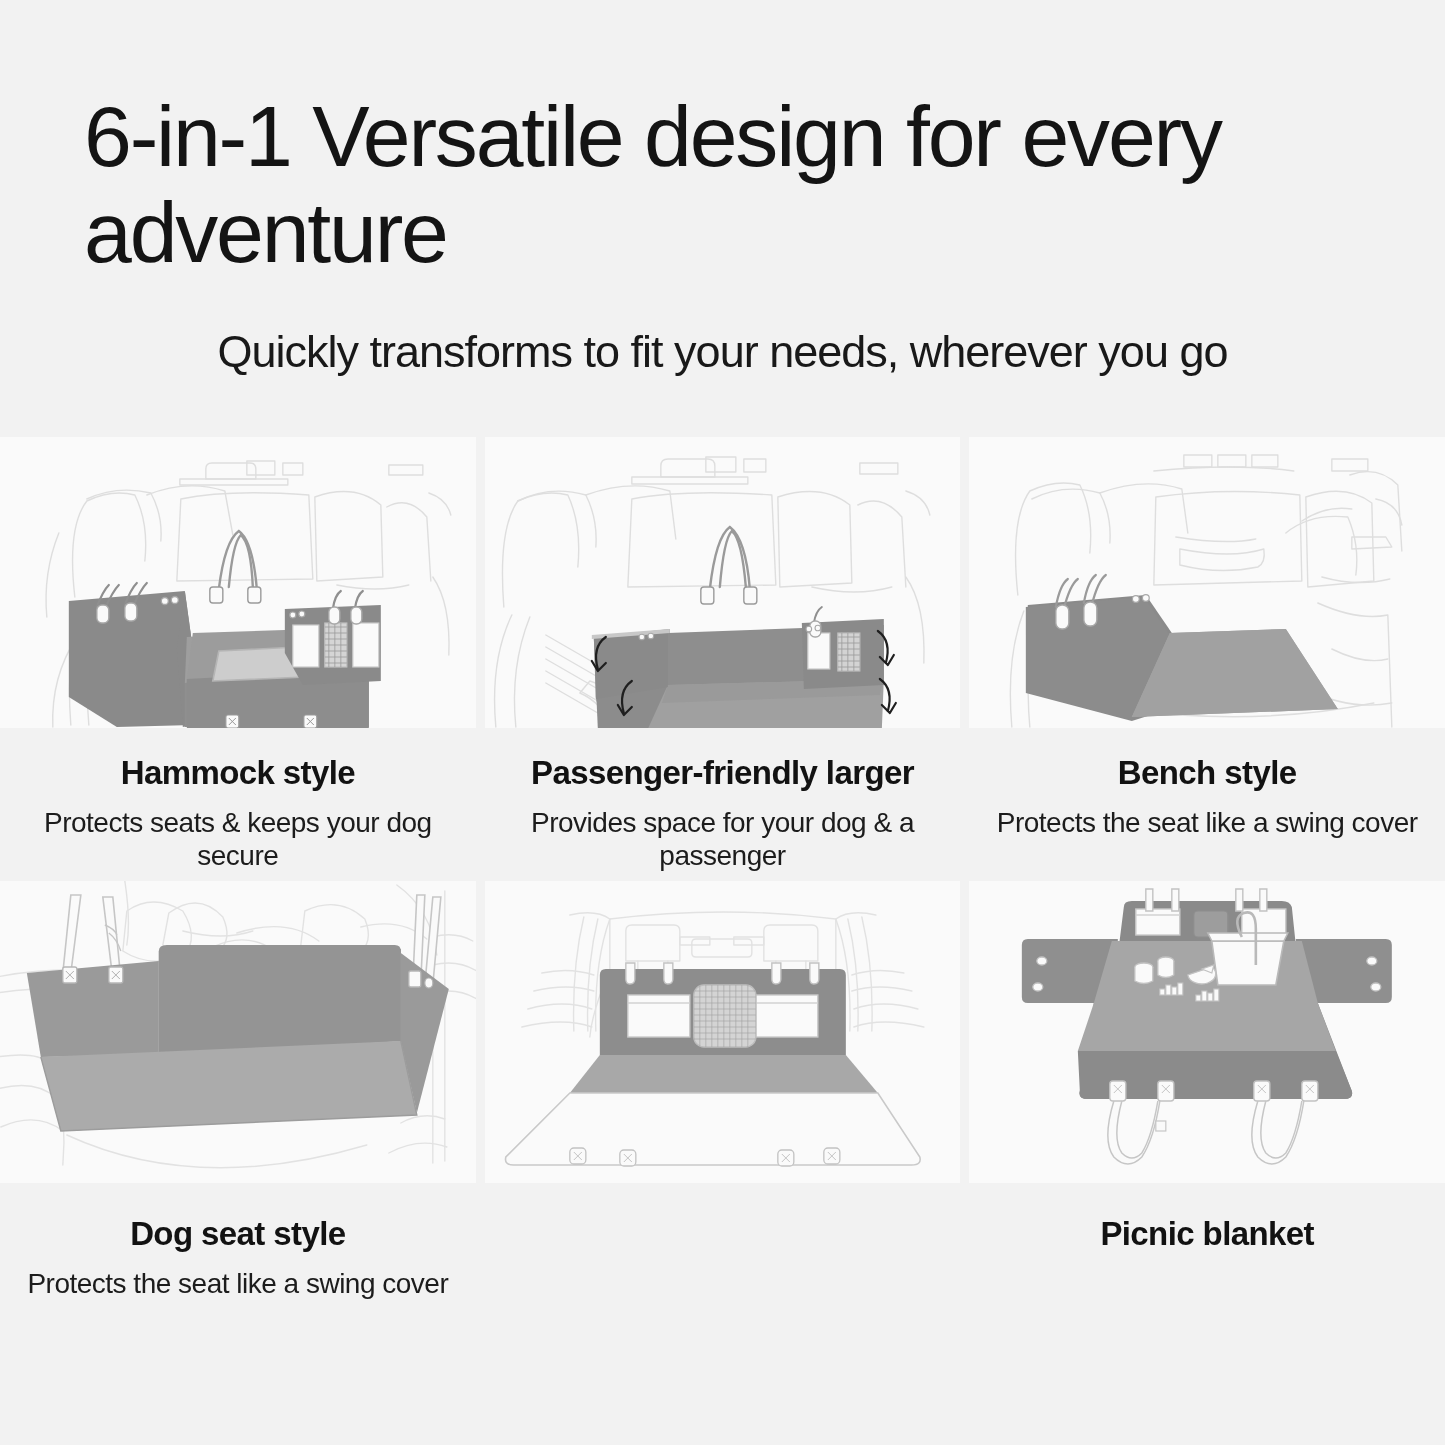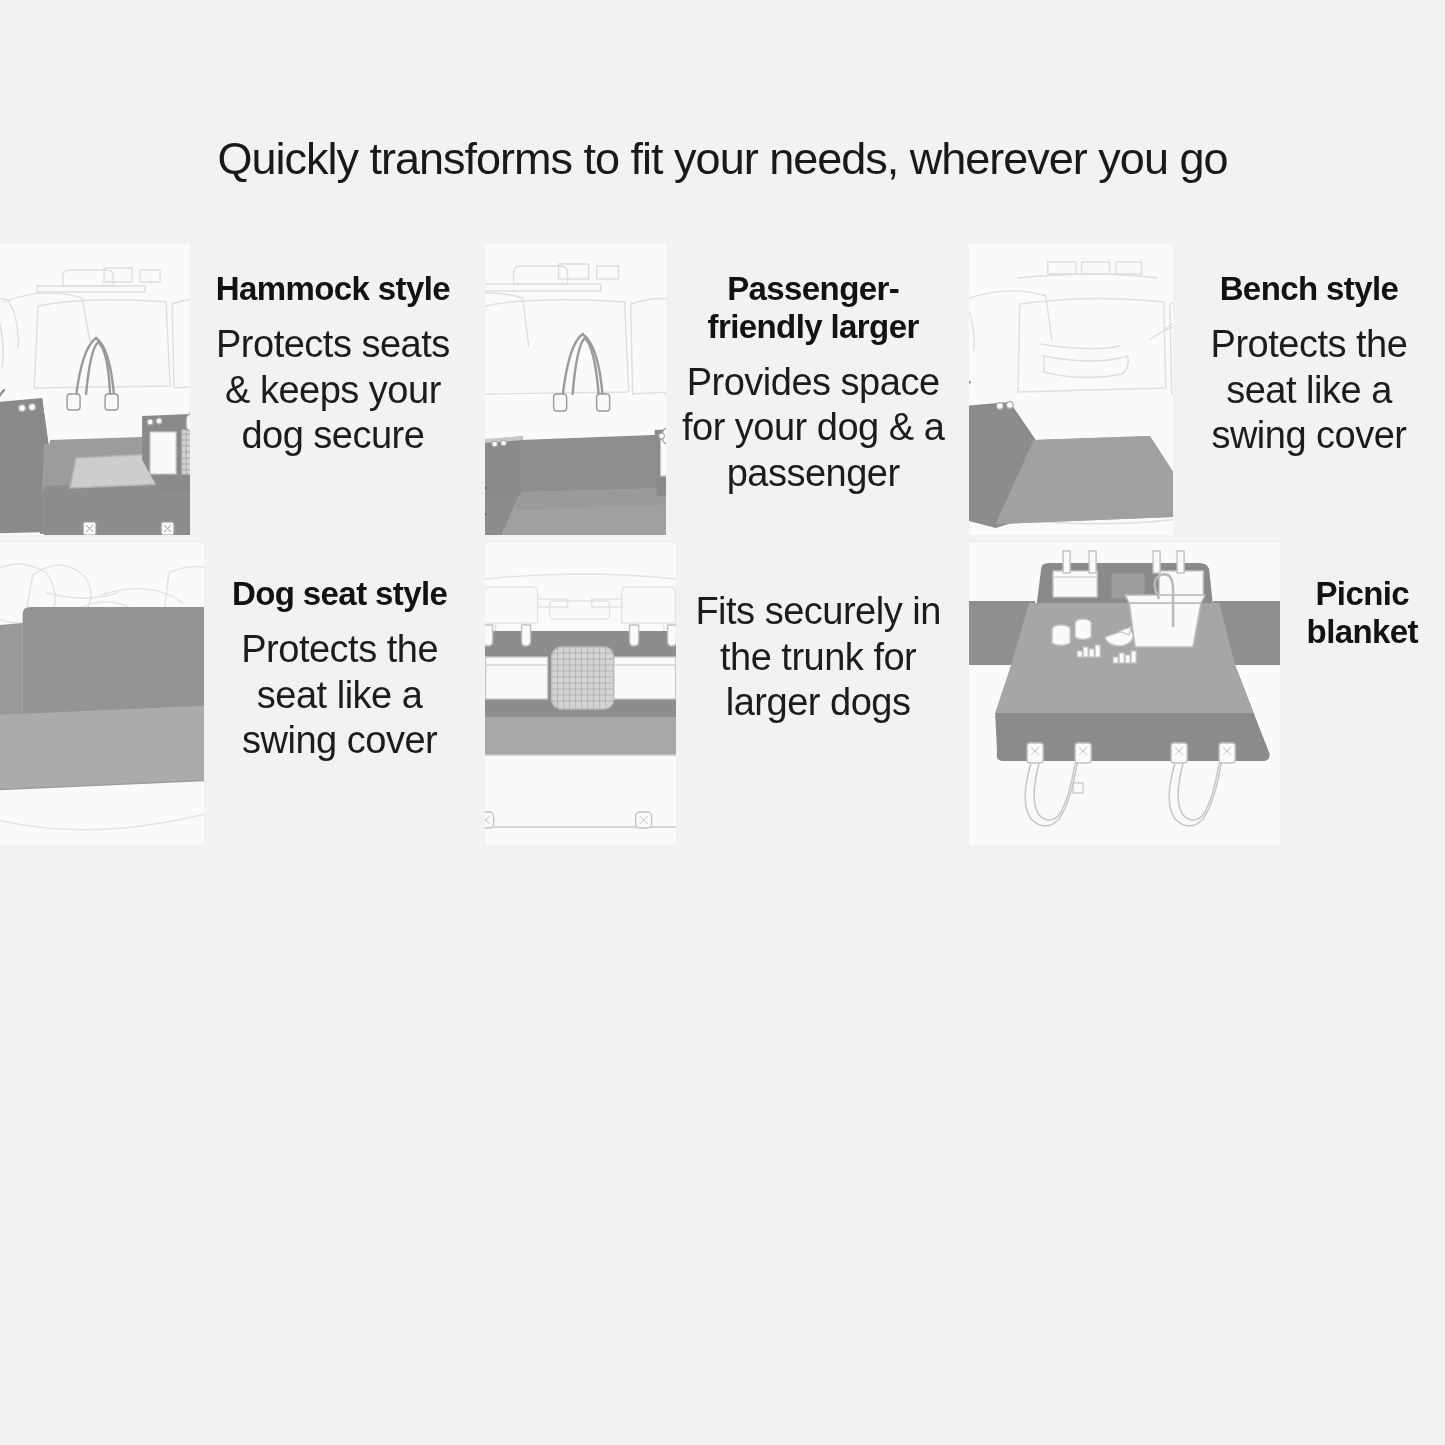"6-in-1 Versatile design for every" h1.headline { html: none -> <h1>6-in-1 Versatile design for every adventure</h1> }
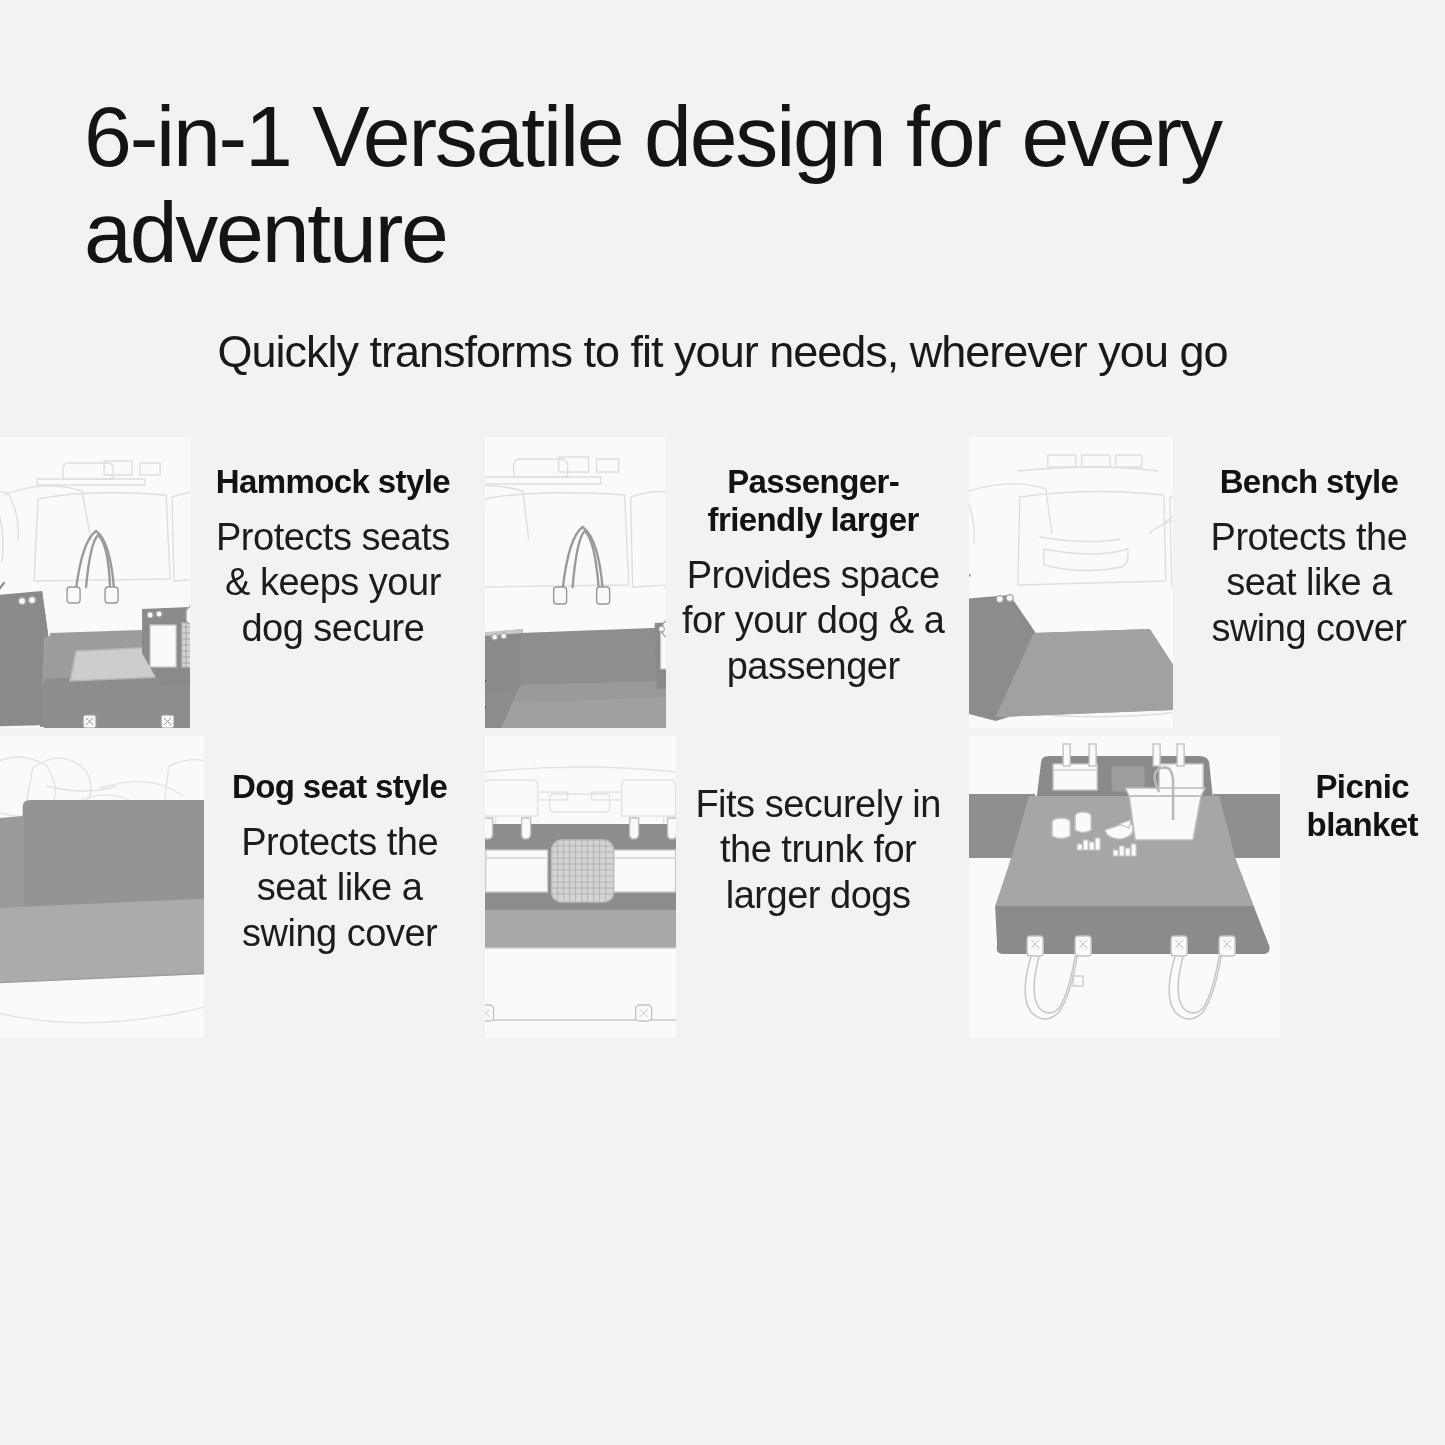"Hammock style" .cell { flex-direction: row -> column }
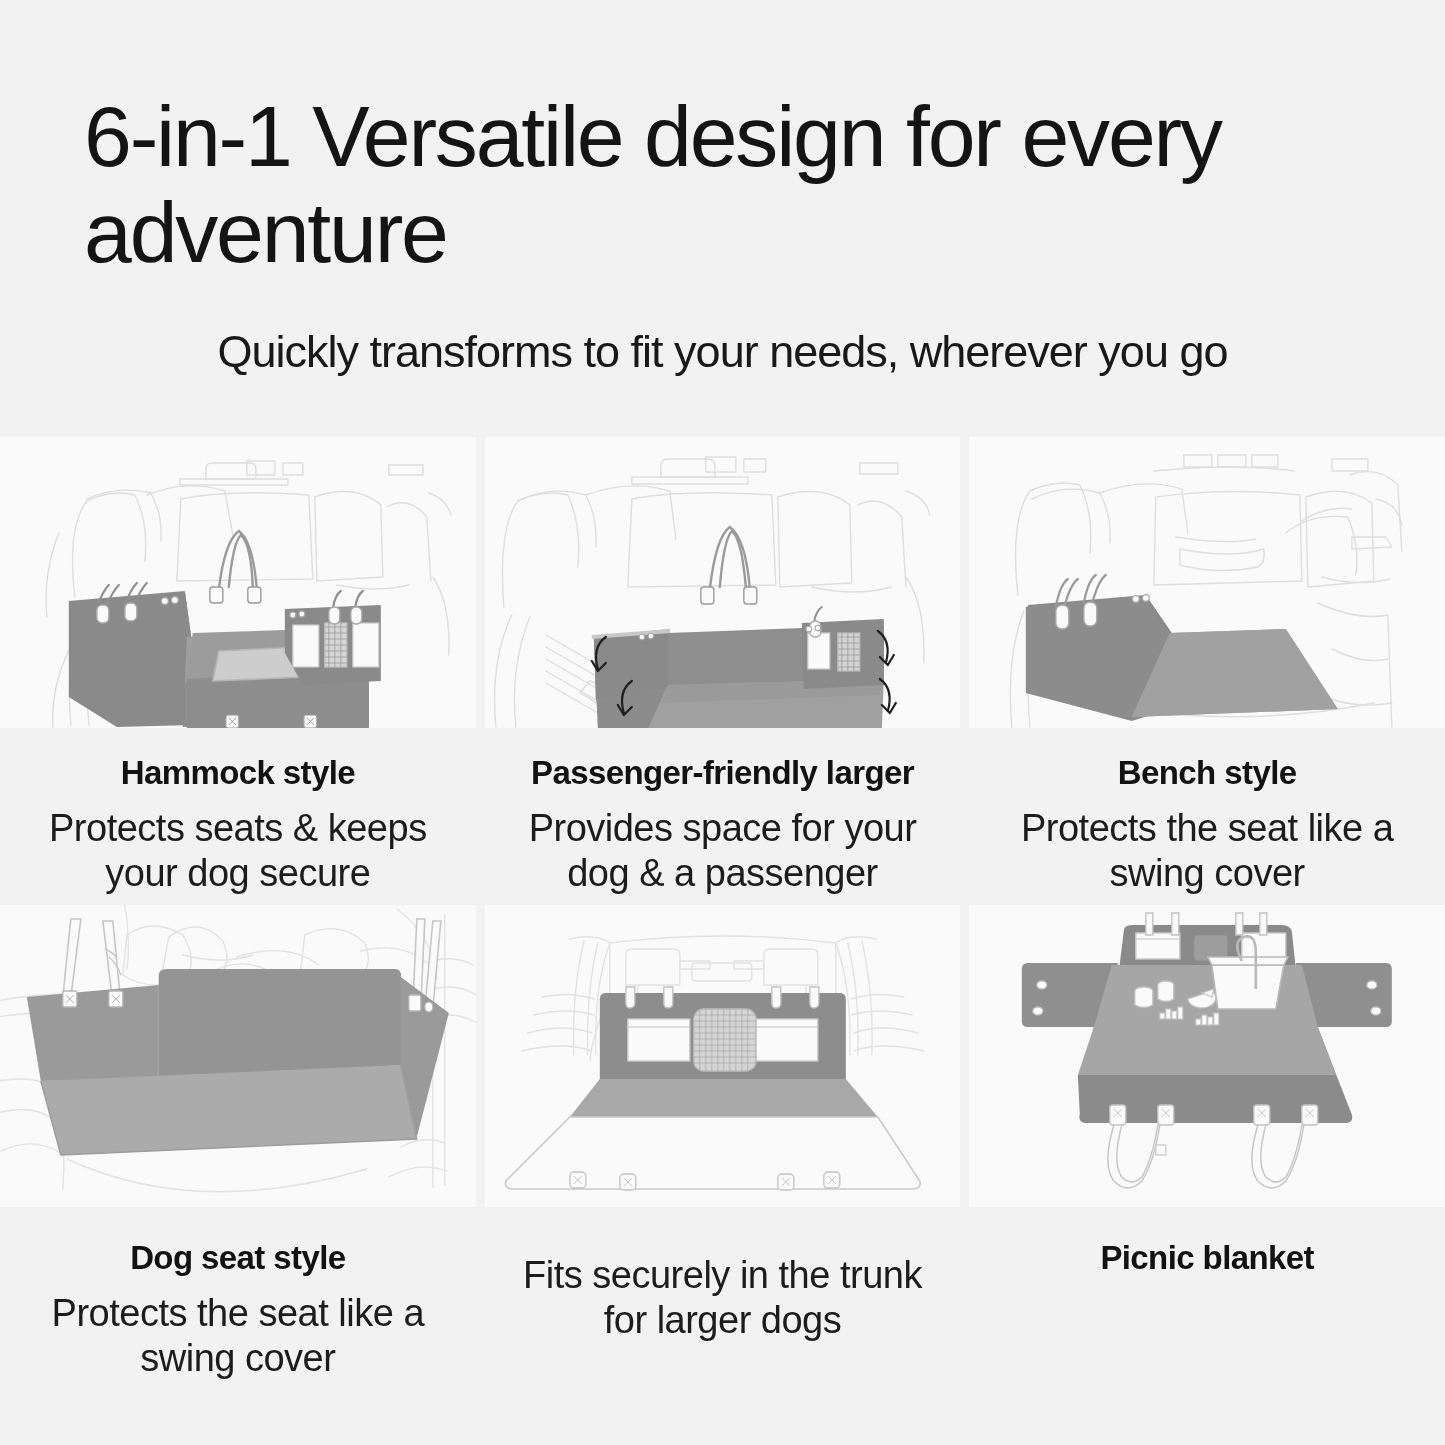"Protects seats & keeps your" .cap-desc { font-size: 38px -> 28px }
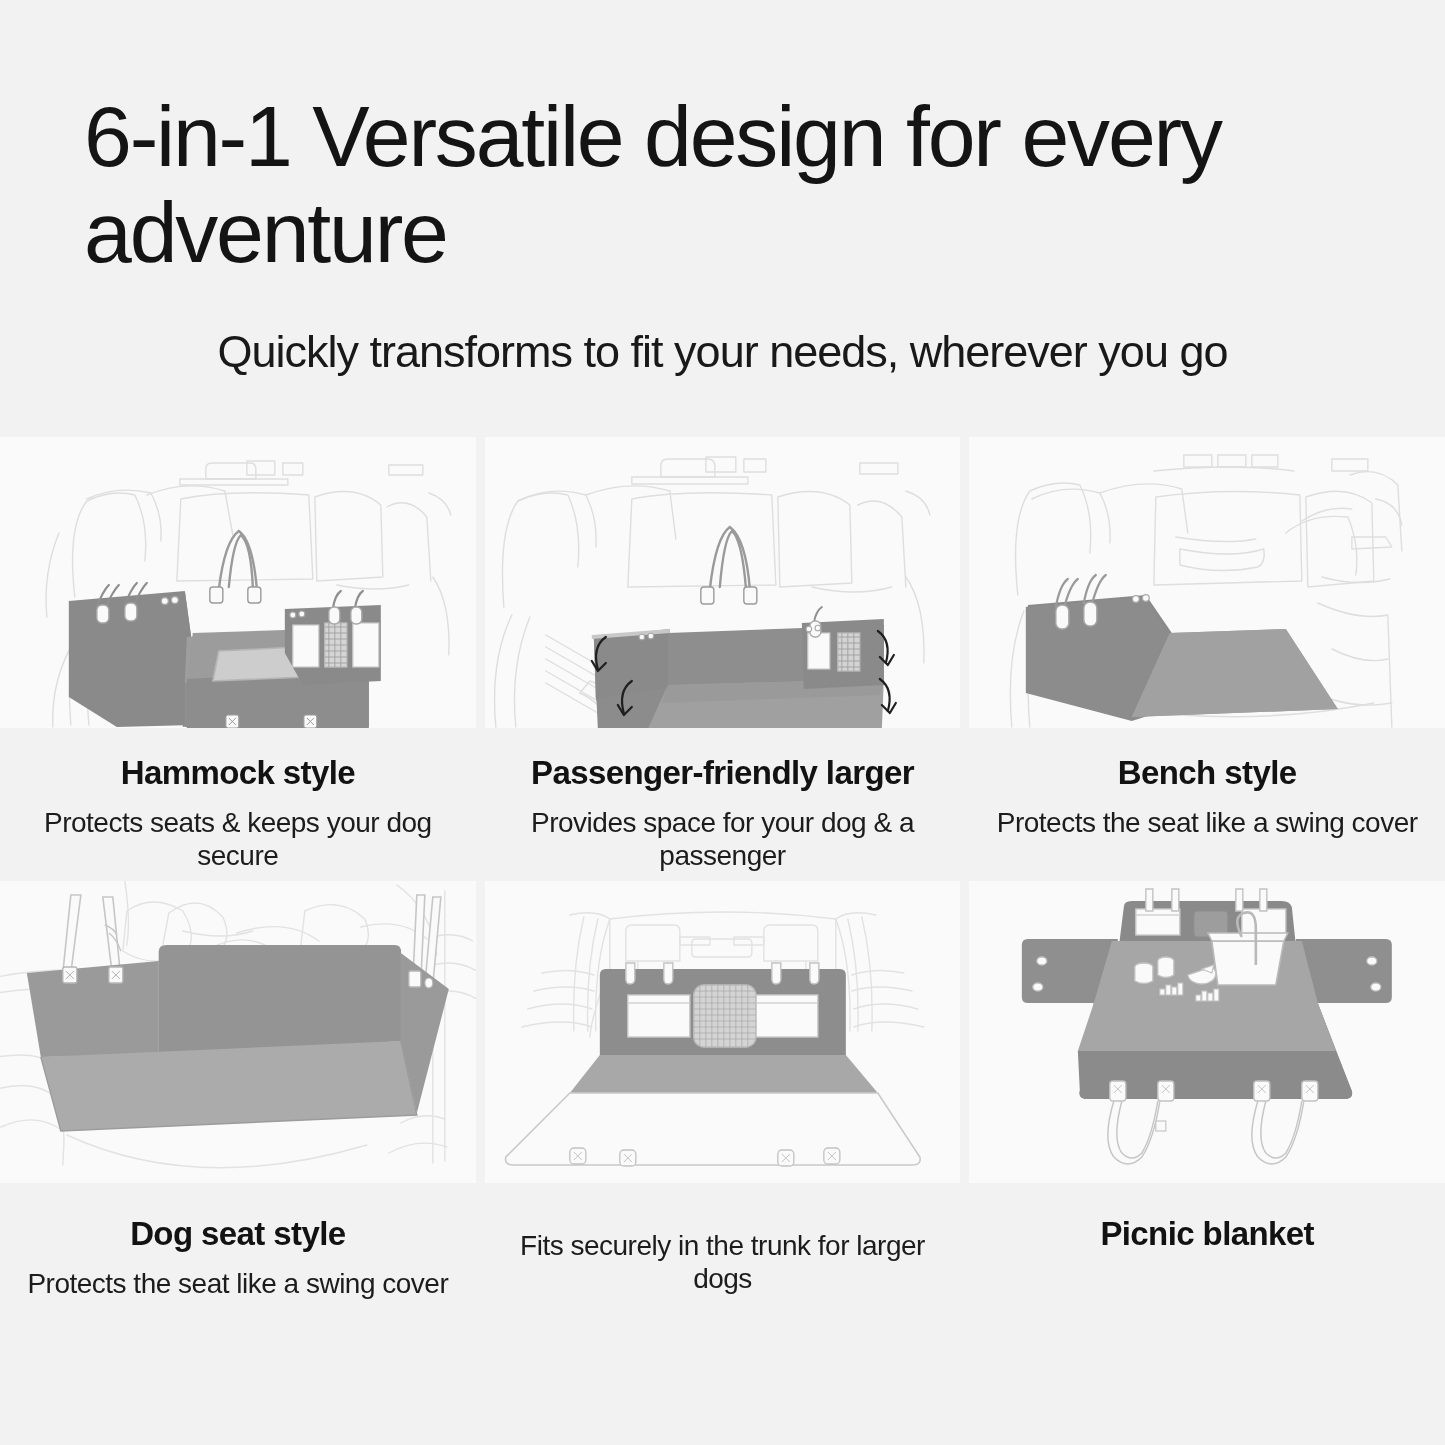"Fits securely in the trunk" div.cap-desc { html: <div>Fits securely in the trunk for larger dogs</div> -> none }
